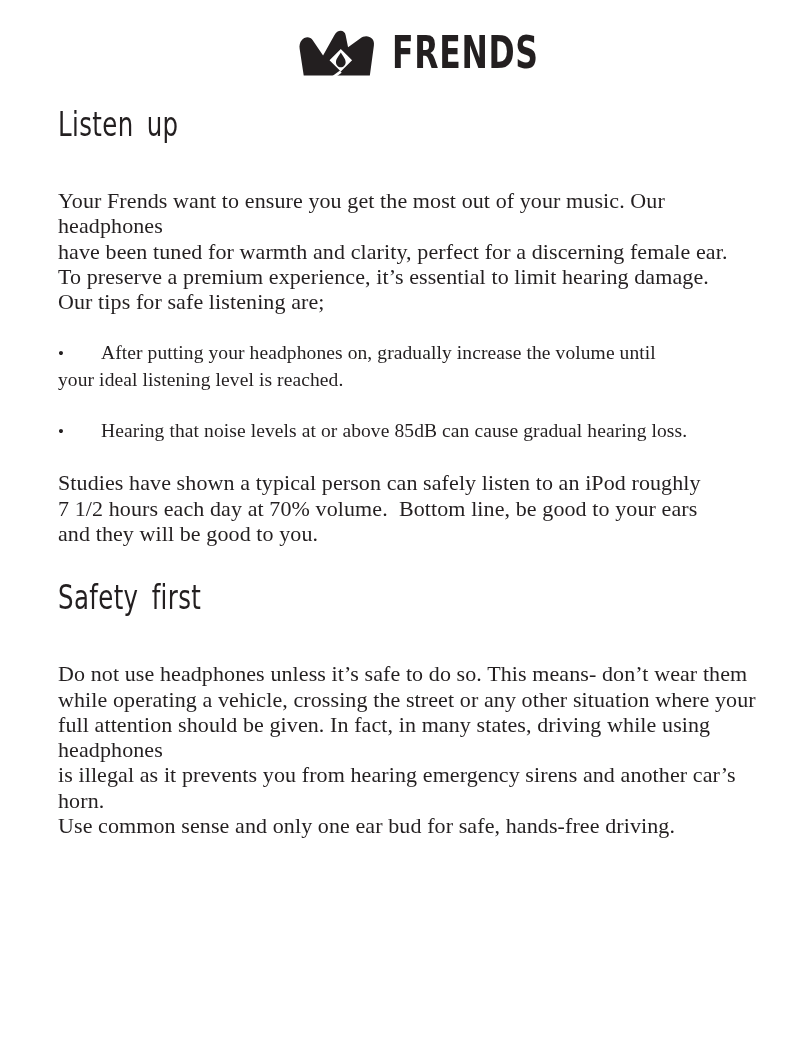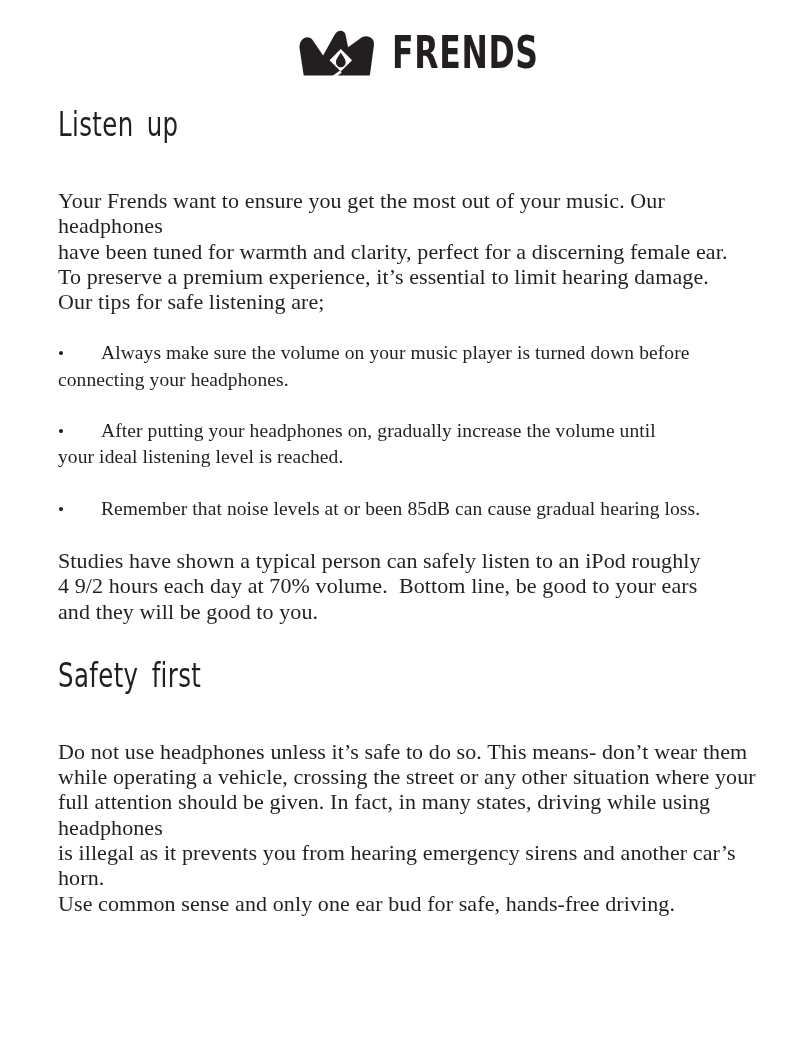"• Always make sure the" div.bullet-item { html: <div> <span>•</span><span></span><span>Always make sure the volume on your music player is turned down before connecting your headphones.</span> </div> -> none }
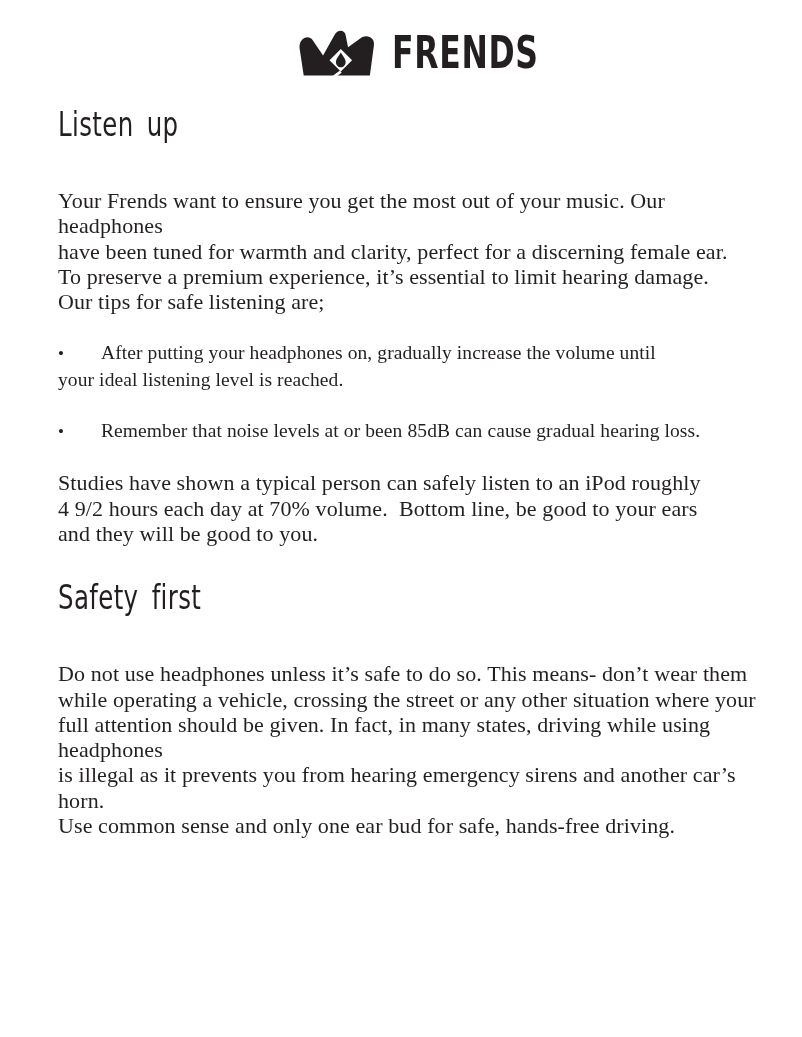"Remember that noise levels at" span.bullet-text { text: Remember that noise levels at or been -> Hearing that noise levels at or above }
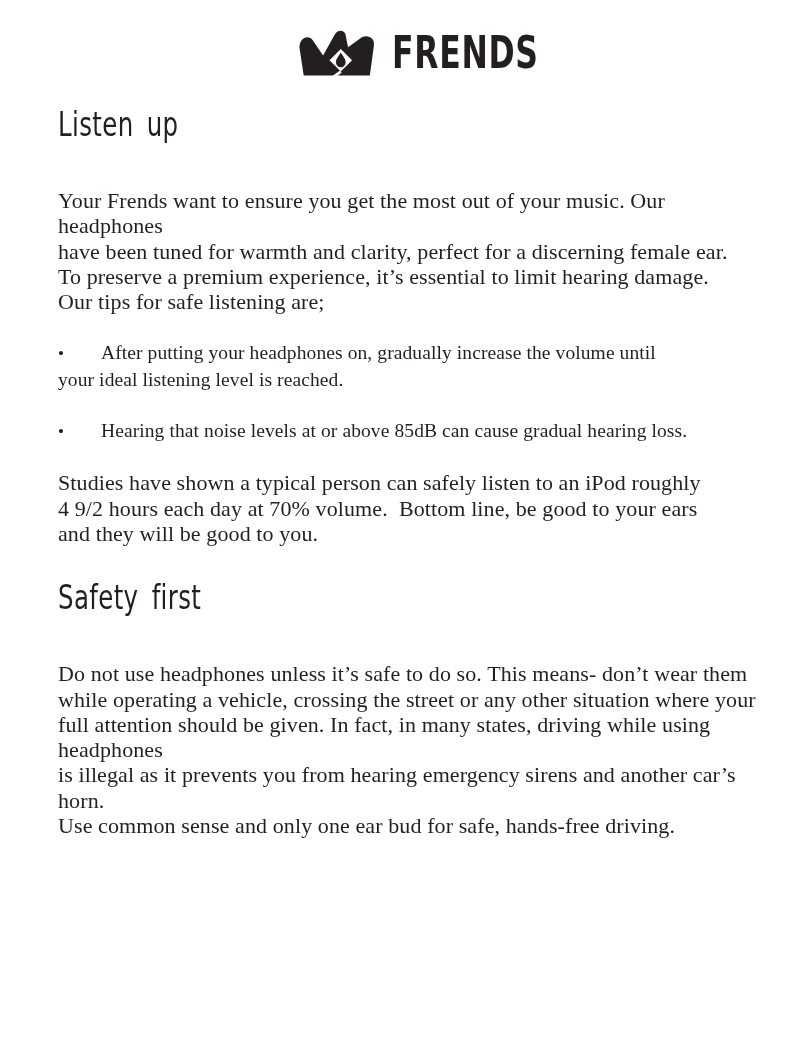"Studies have shown a typical" p.para { text: 4 9/2 -> 7 1/2 }
